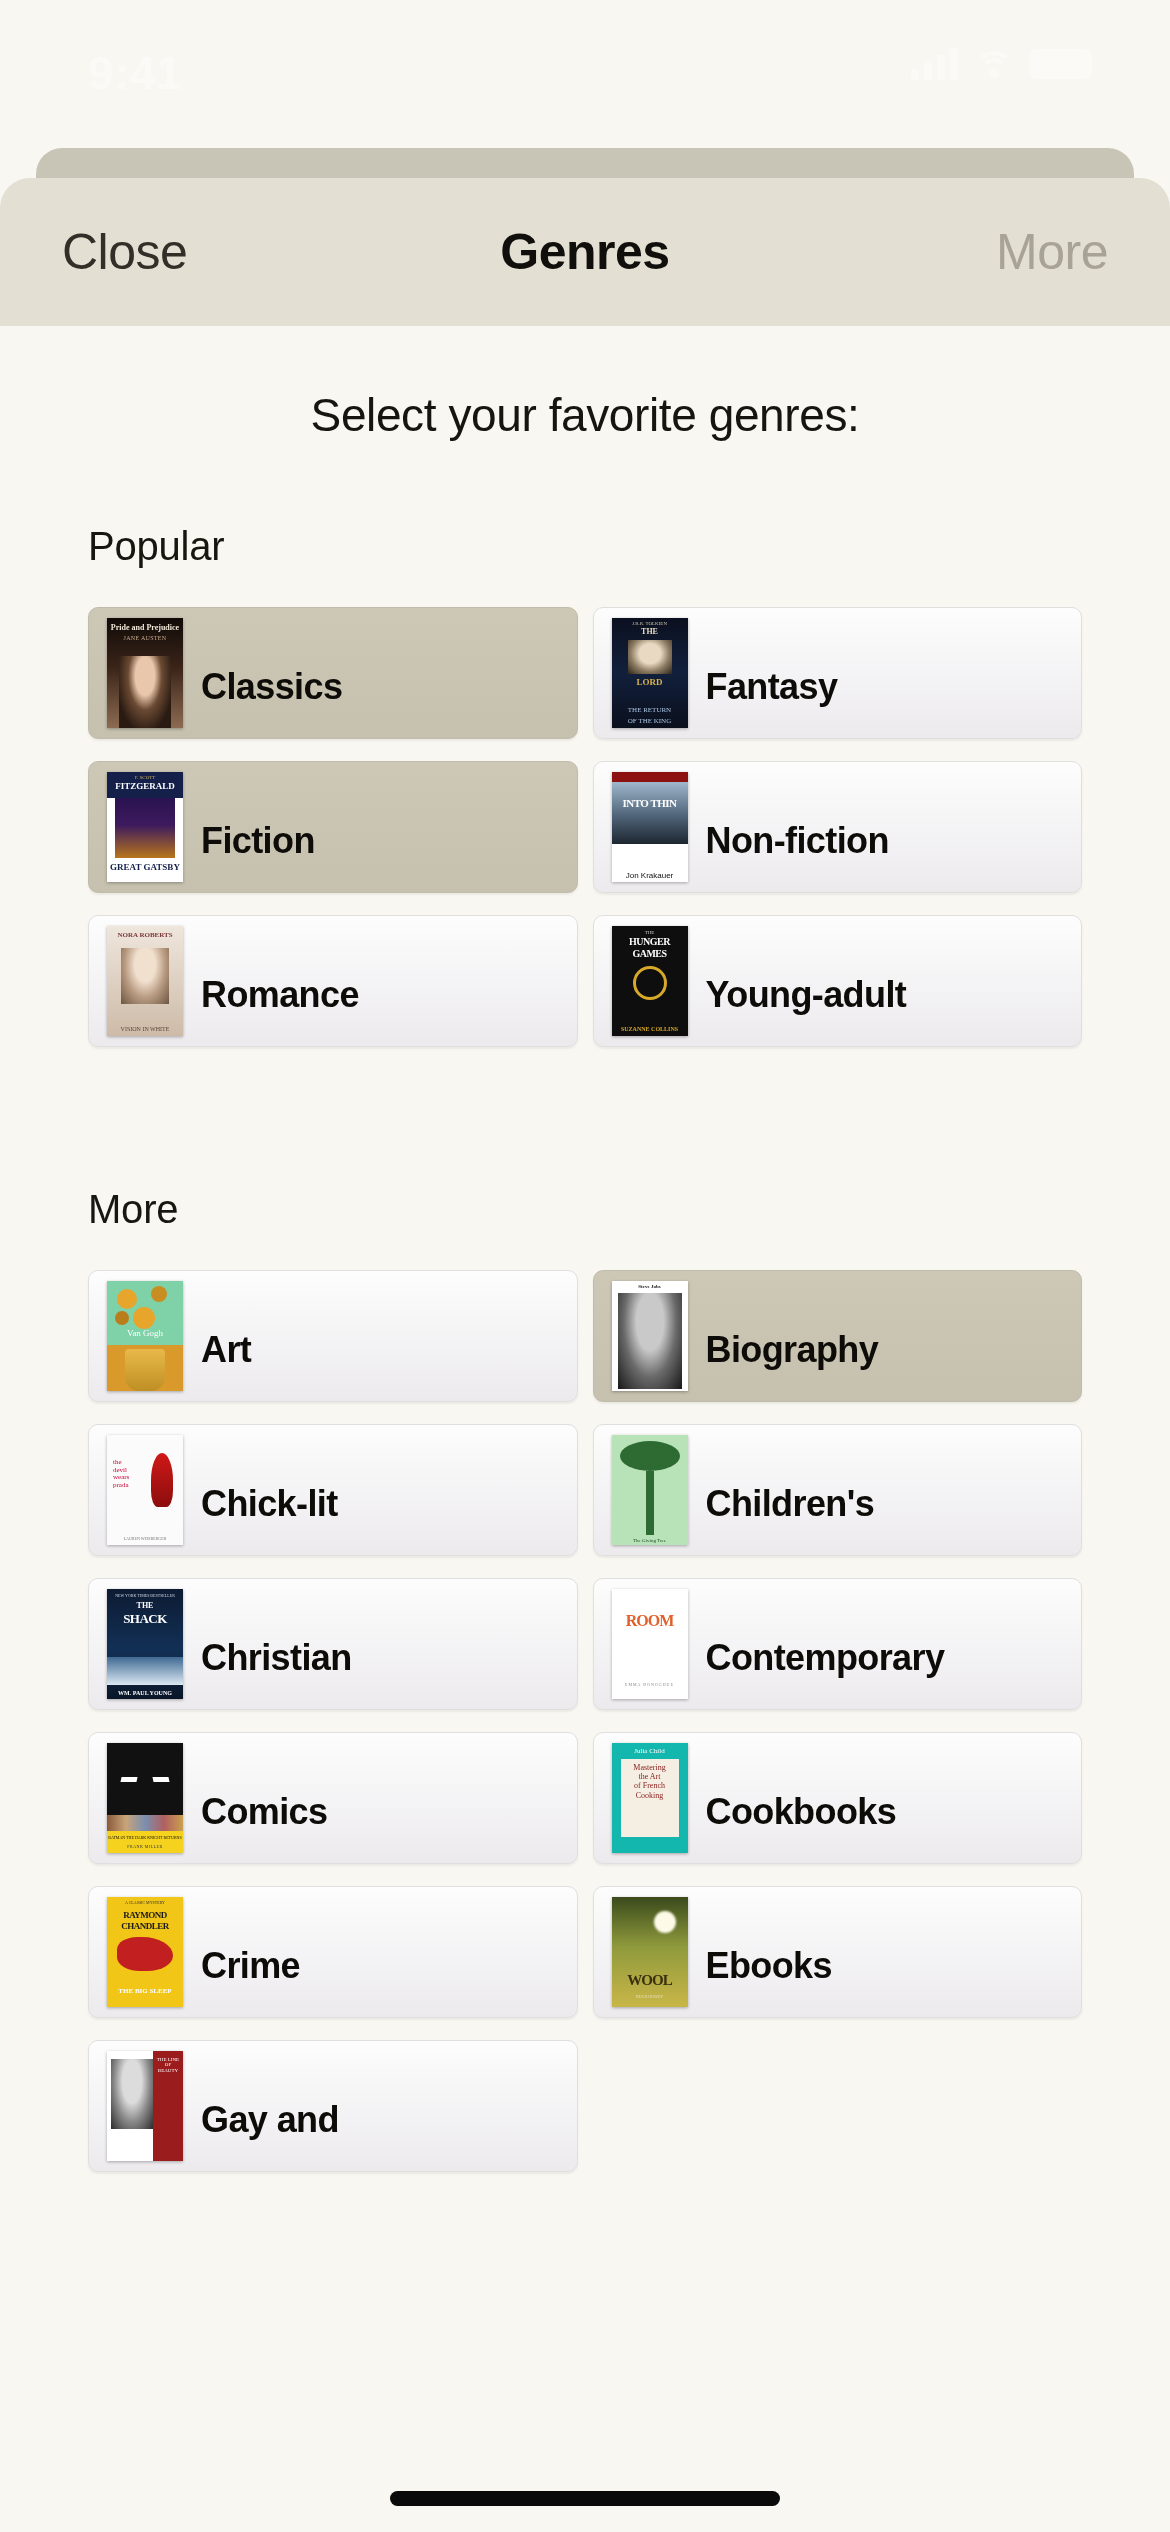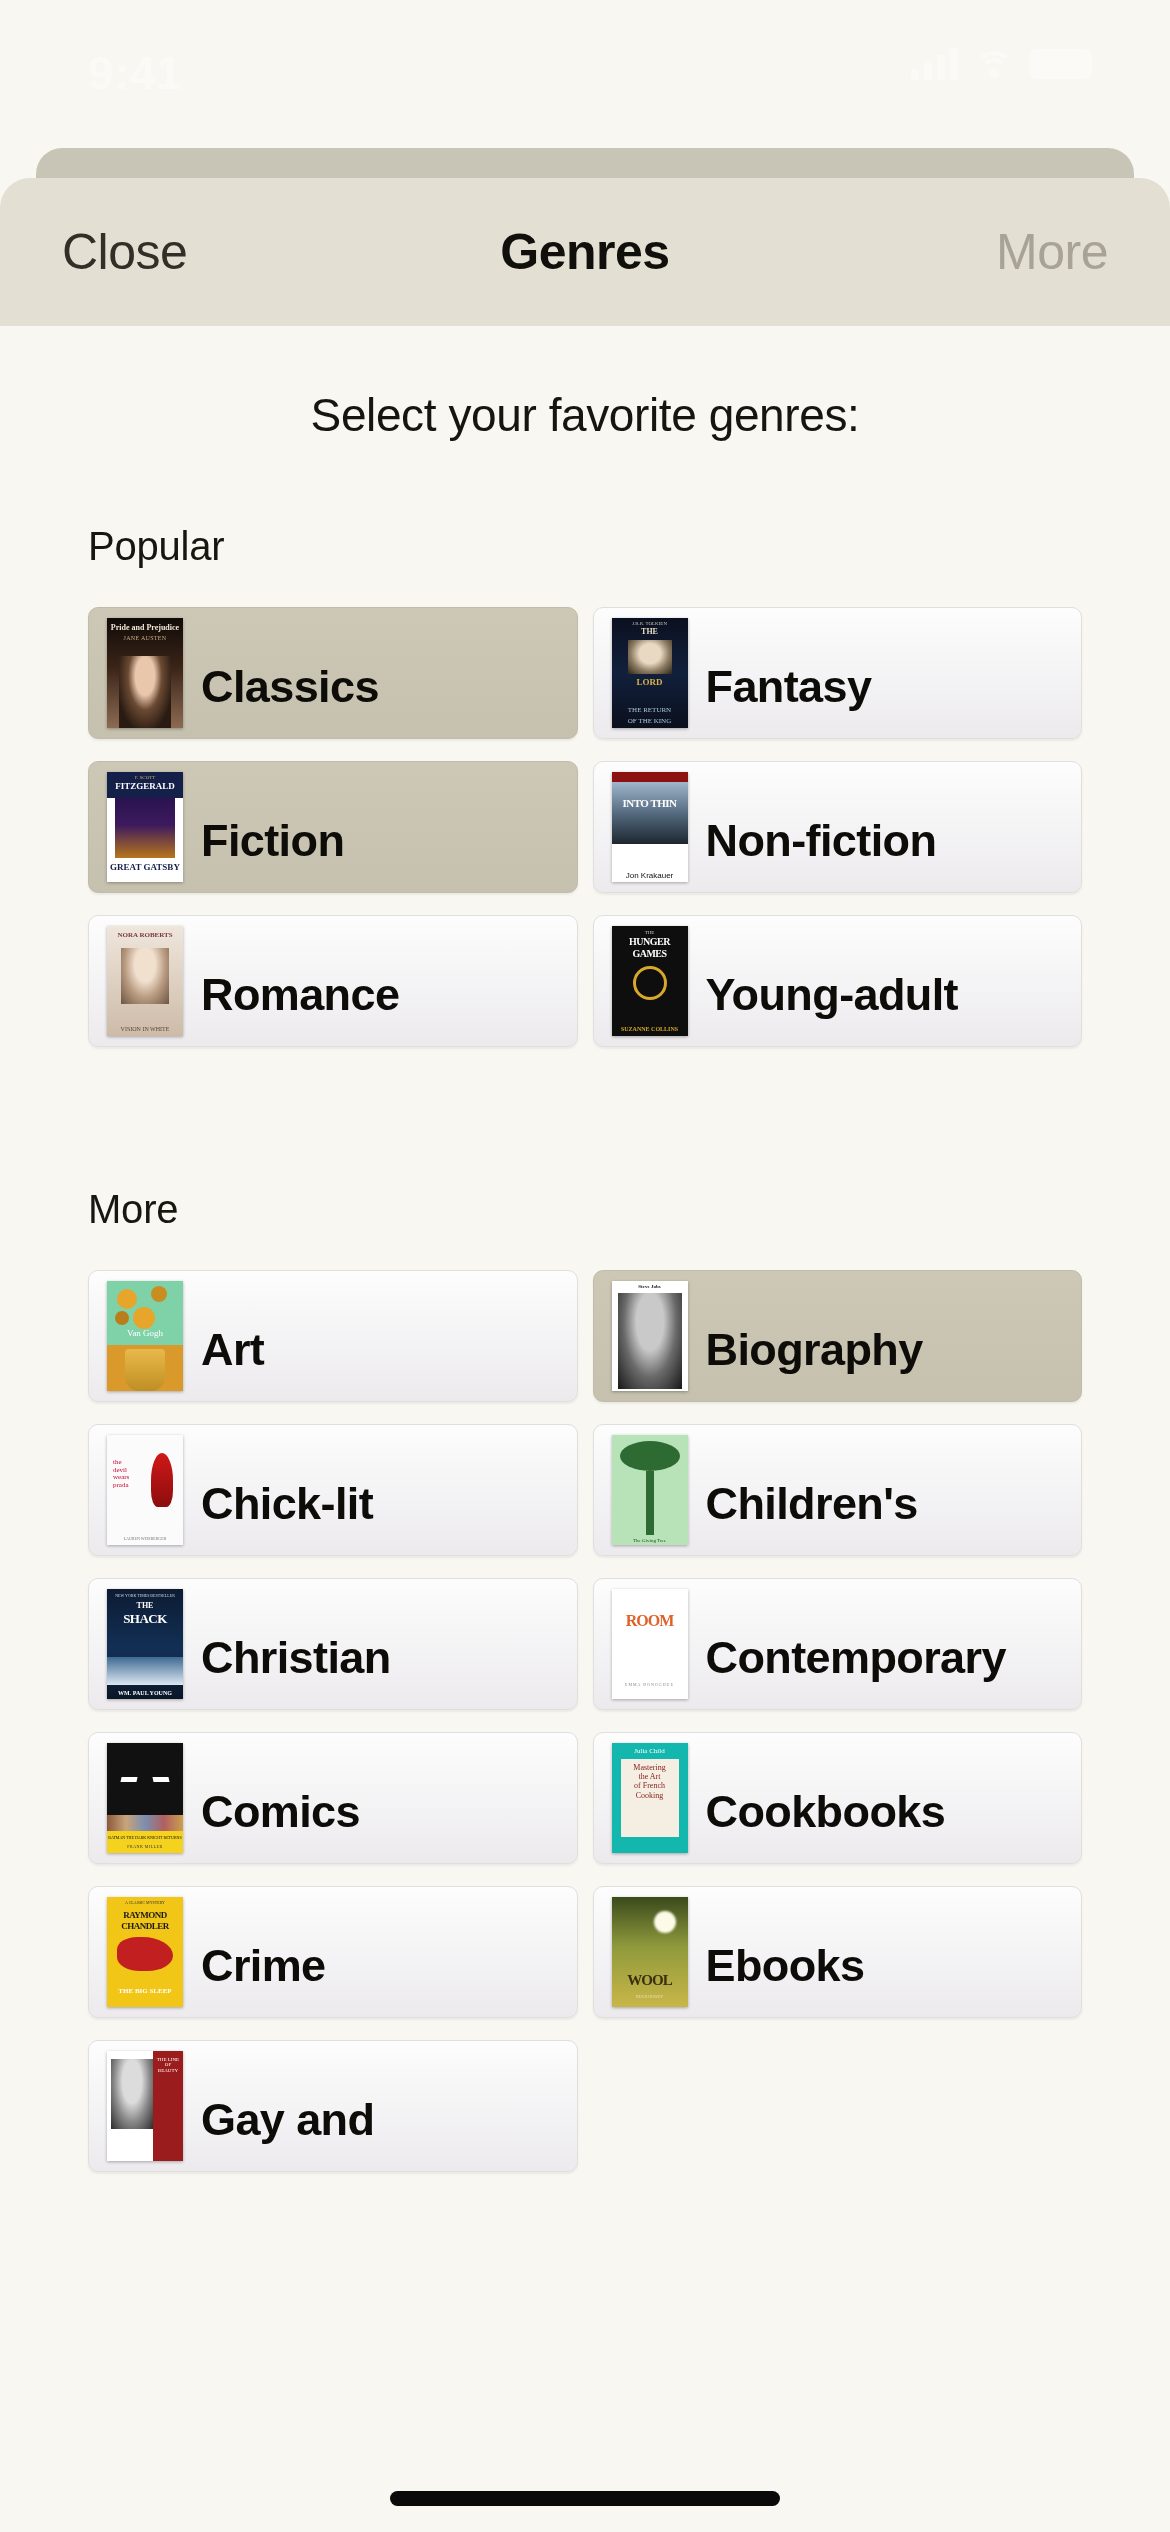"Classics" .card-label { font-size: 45px -> 36px }
